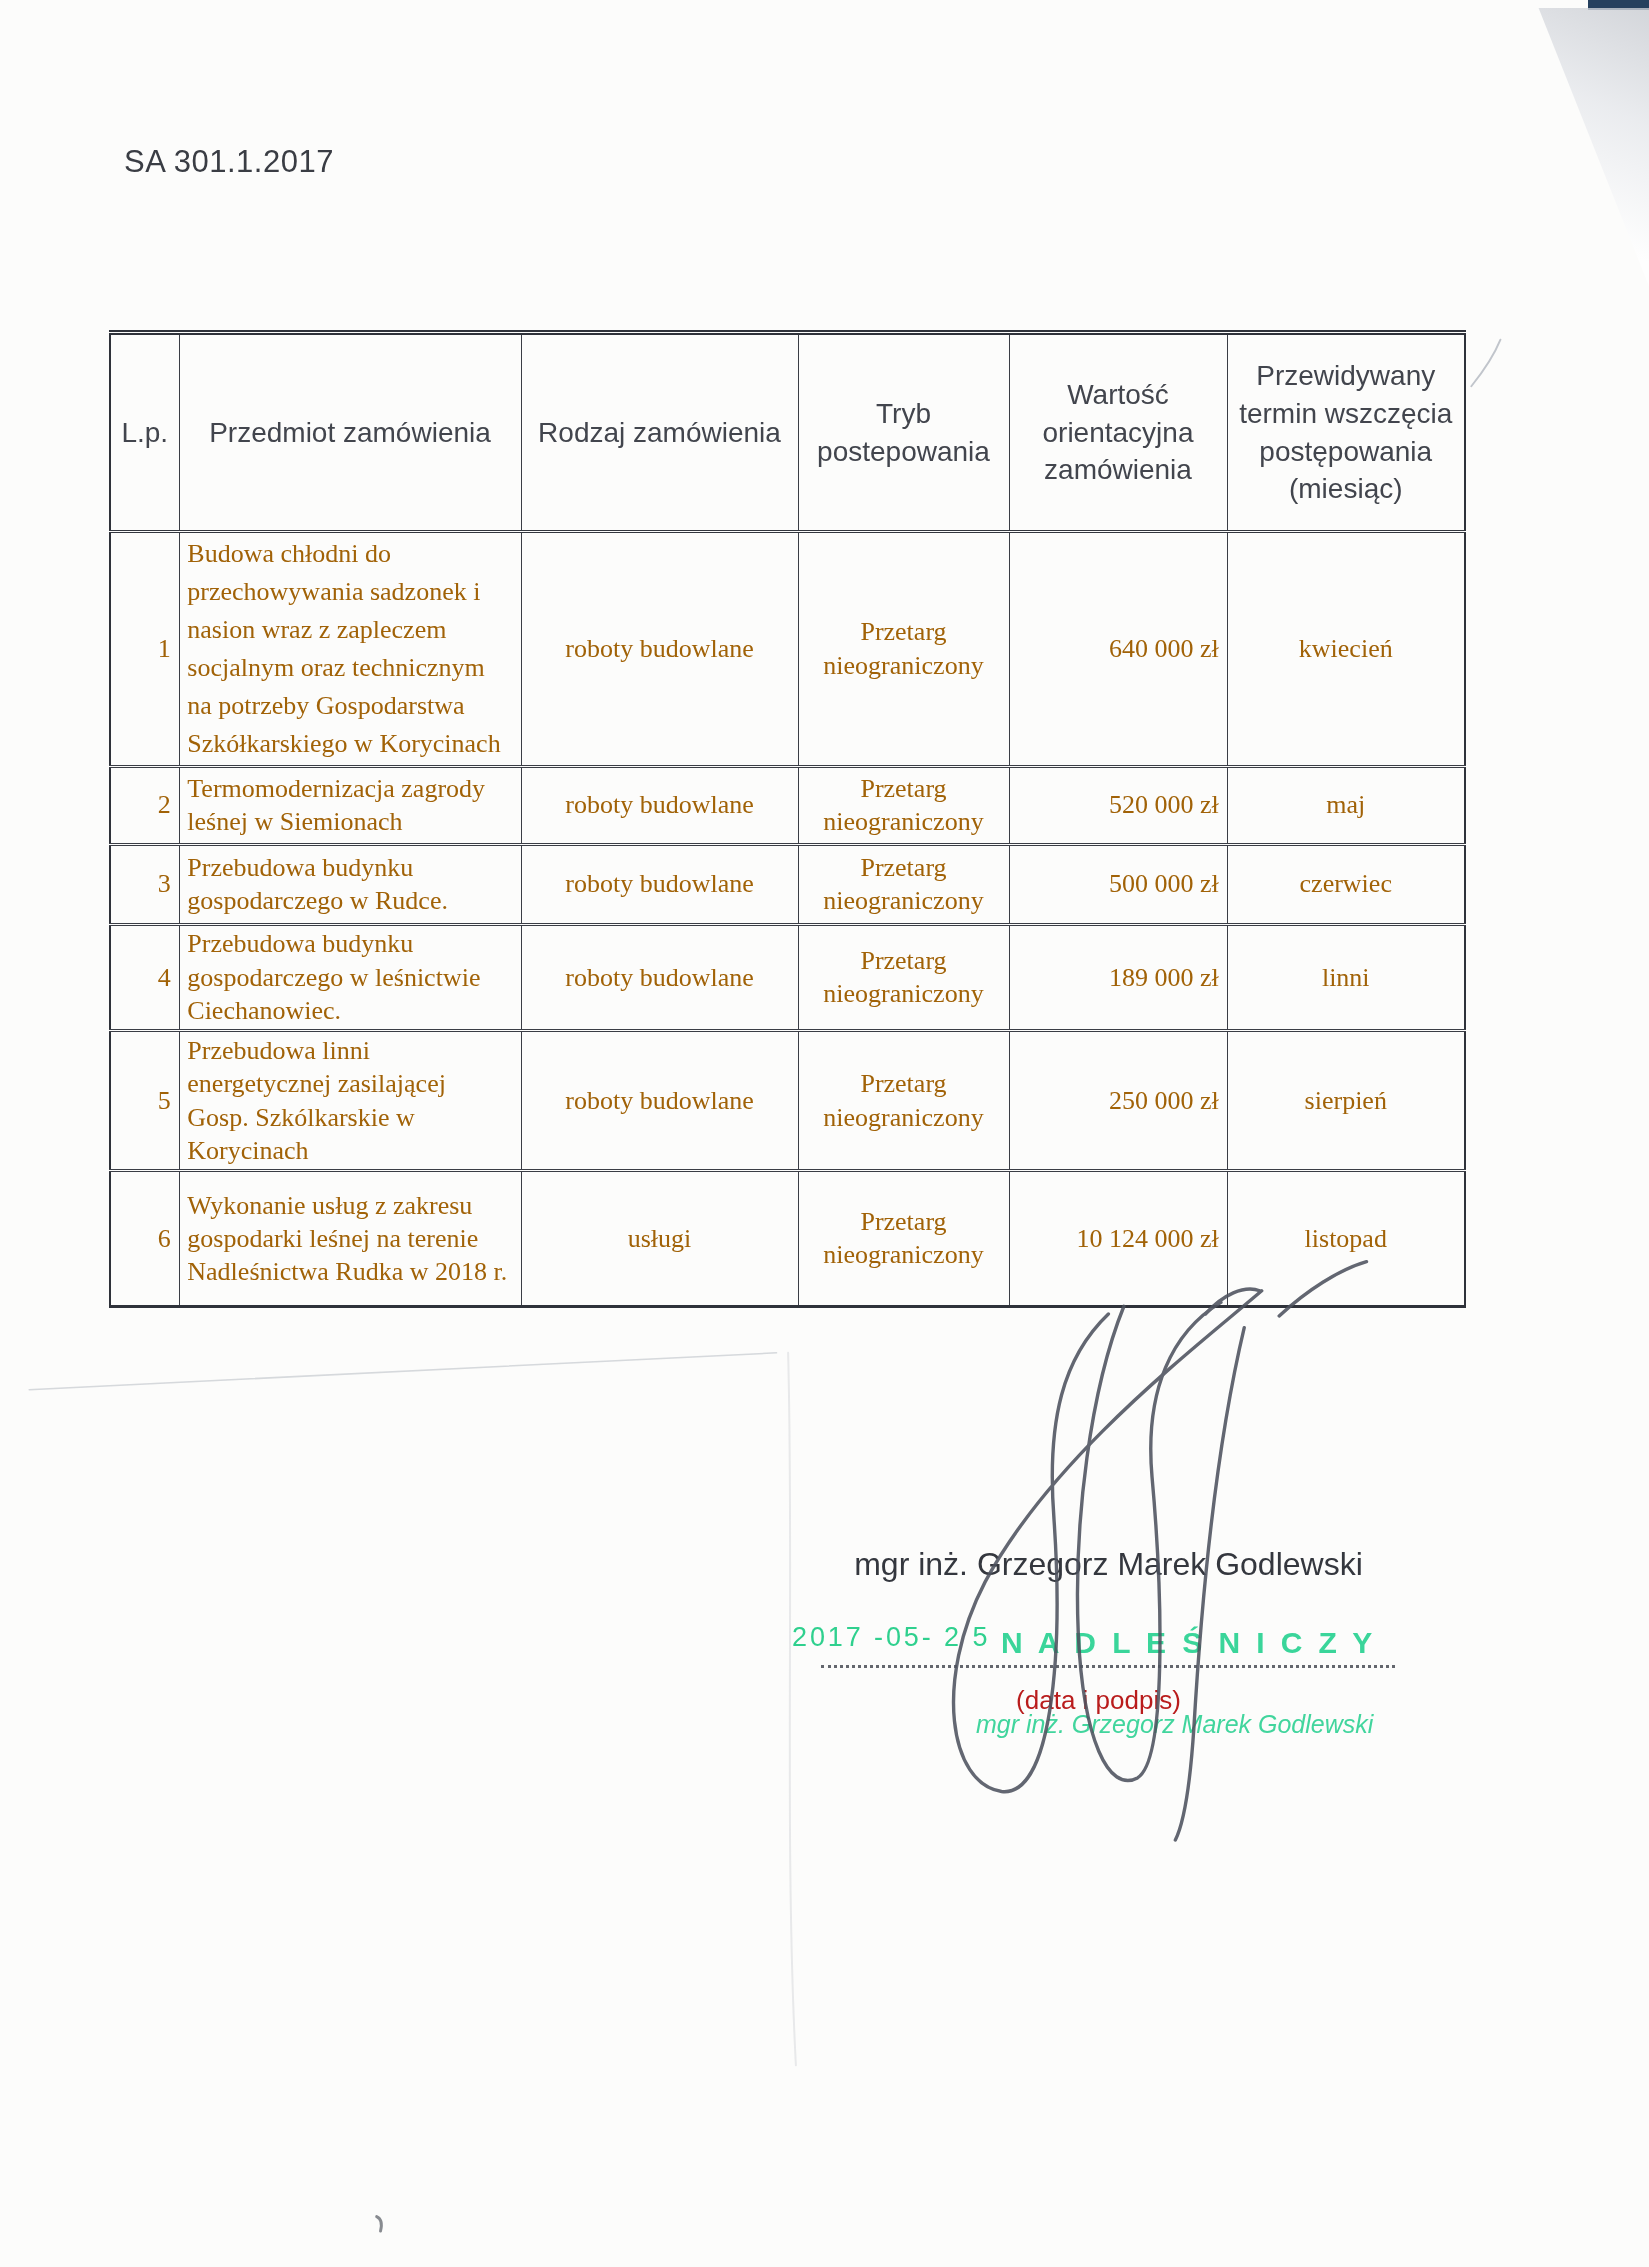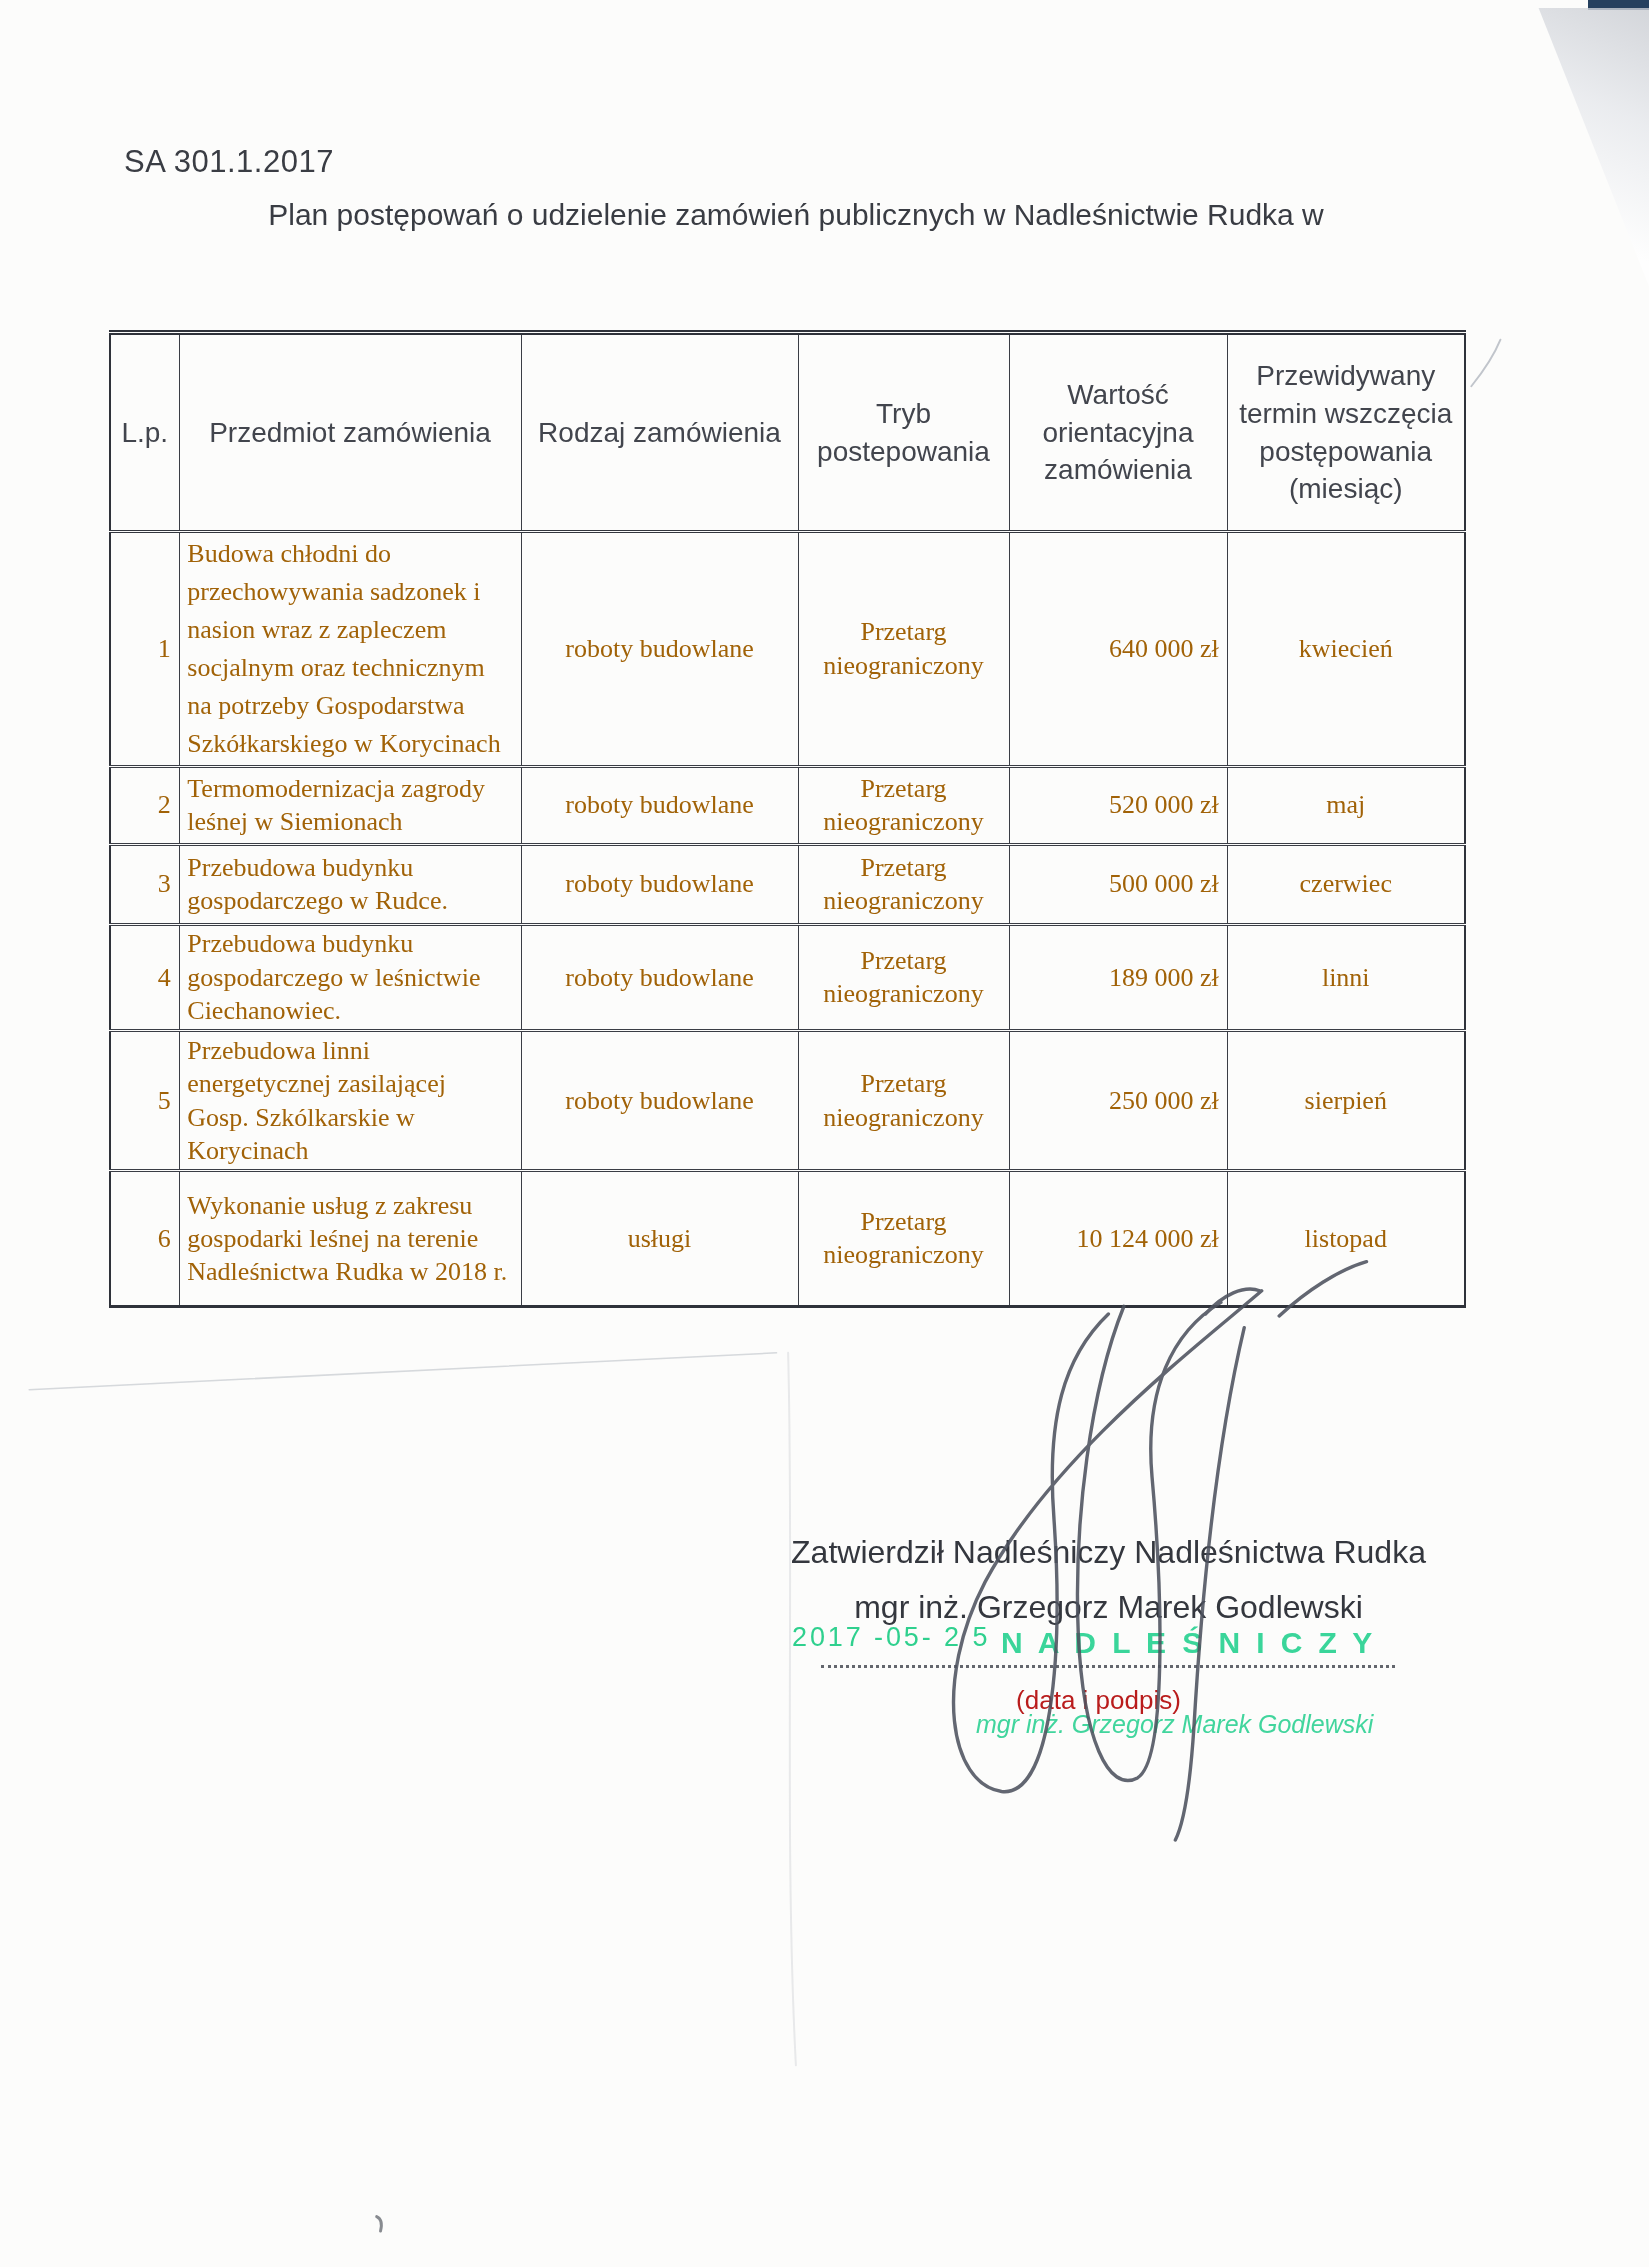"Plan postępowań o udzielenie zamówień" div { html: <div>Plan postępowań o udzielenie zamówień publicznych w Nadleśnictwie Rudka w</div> -> none }
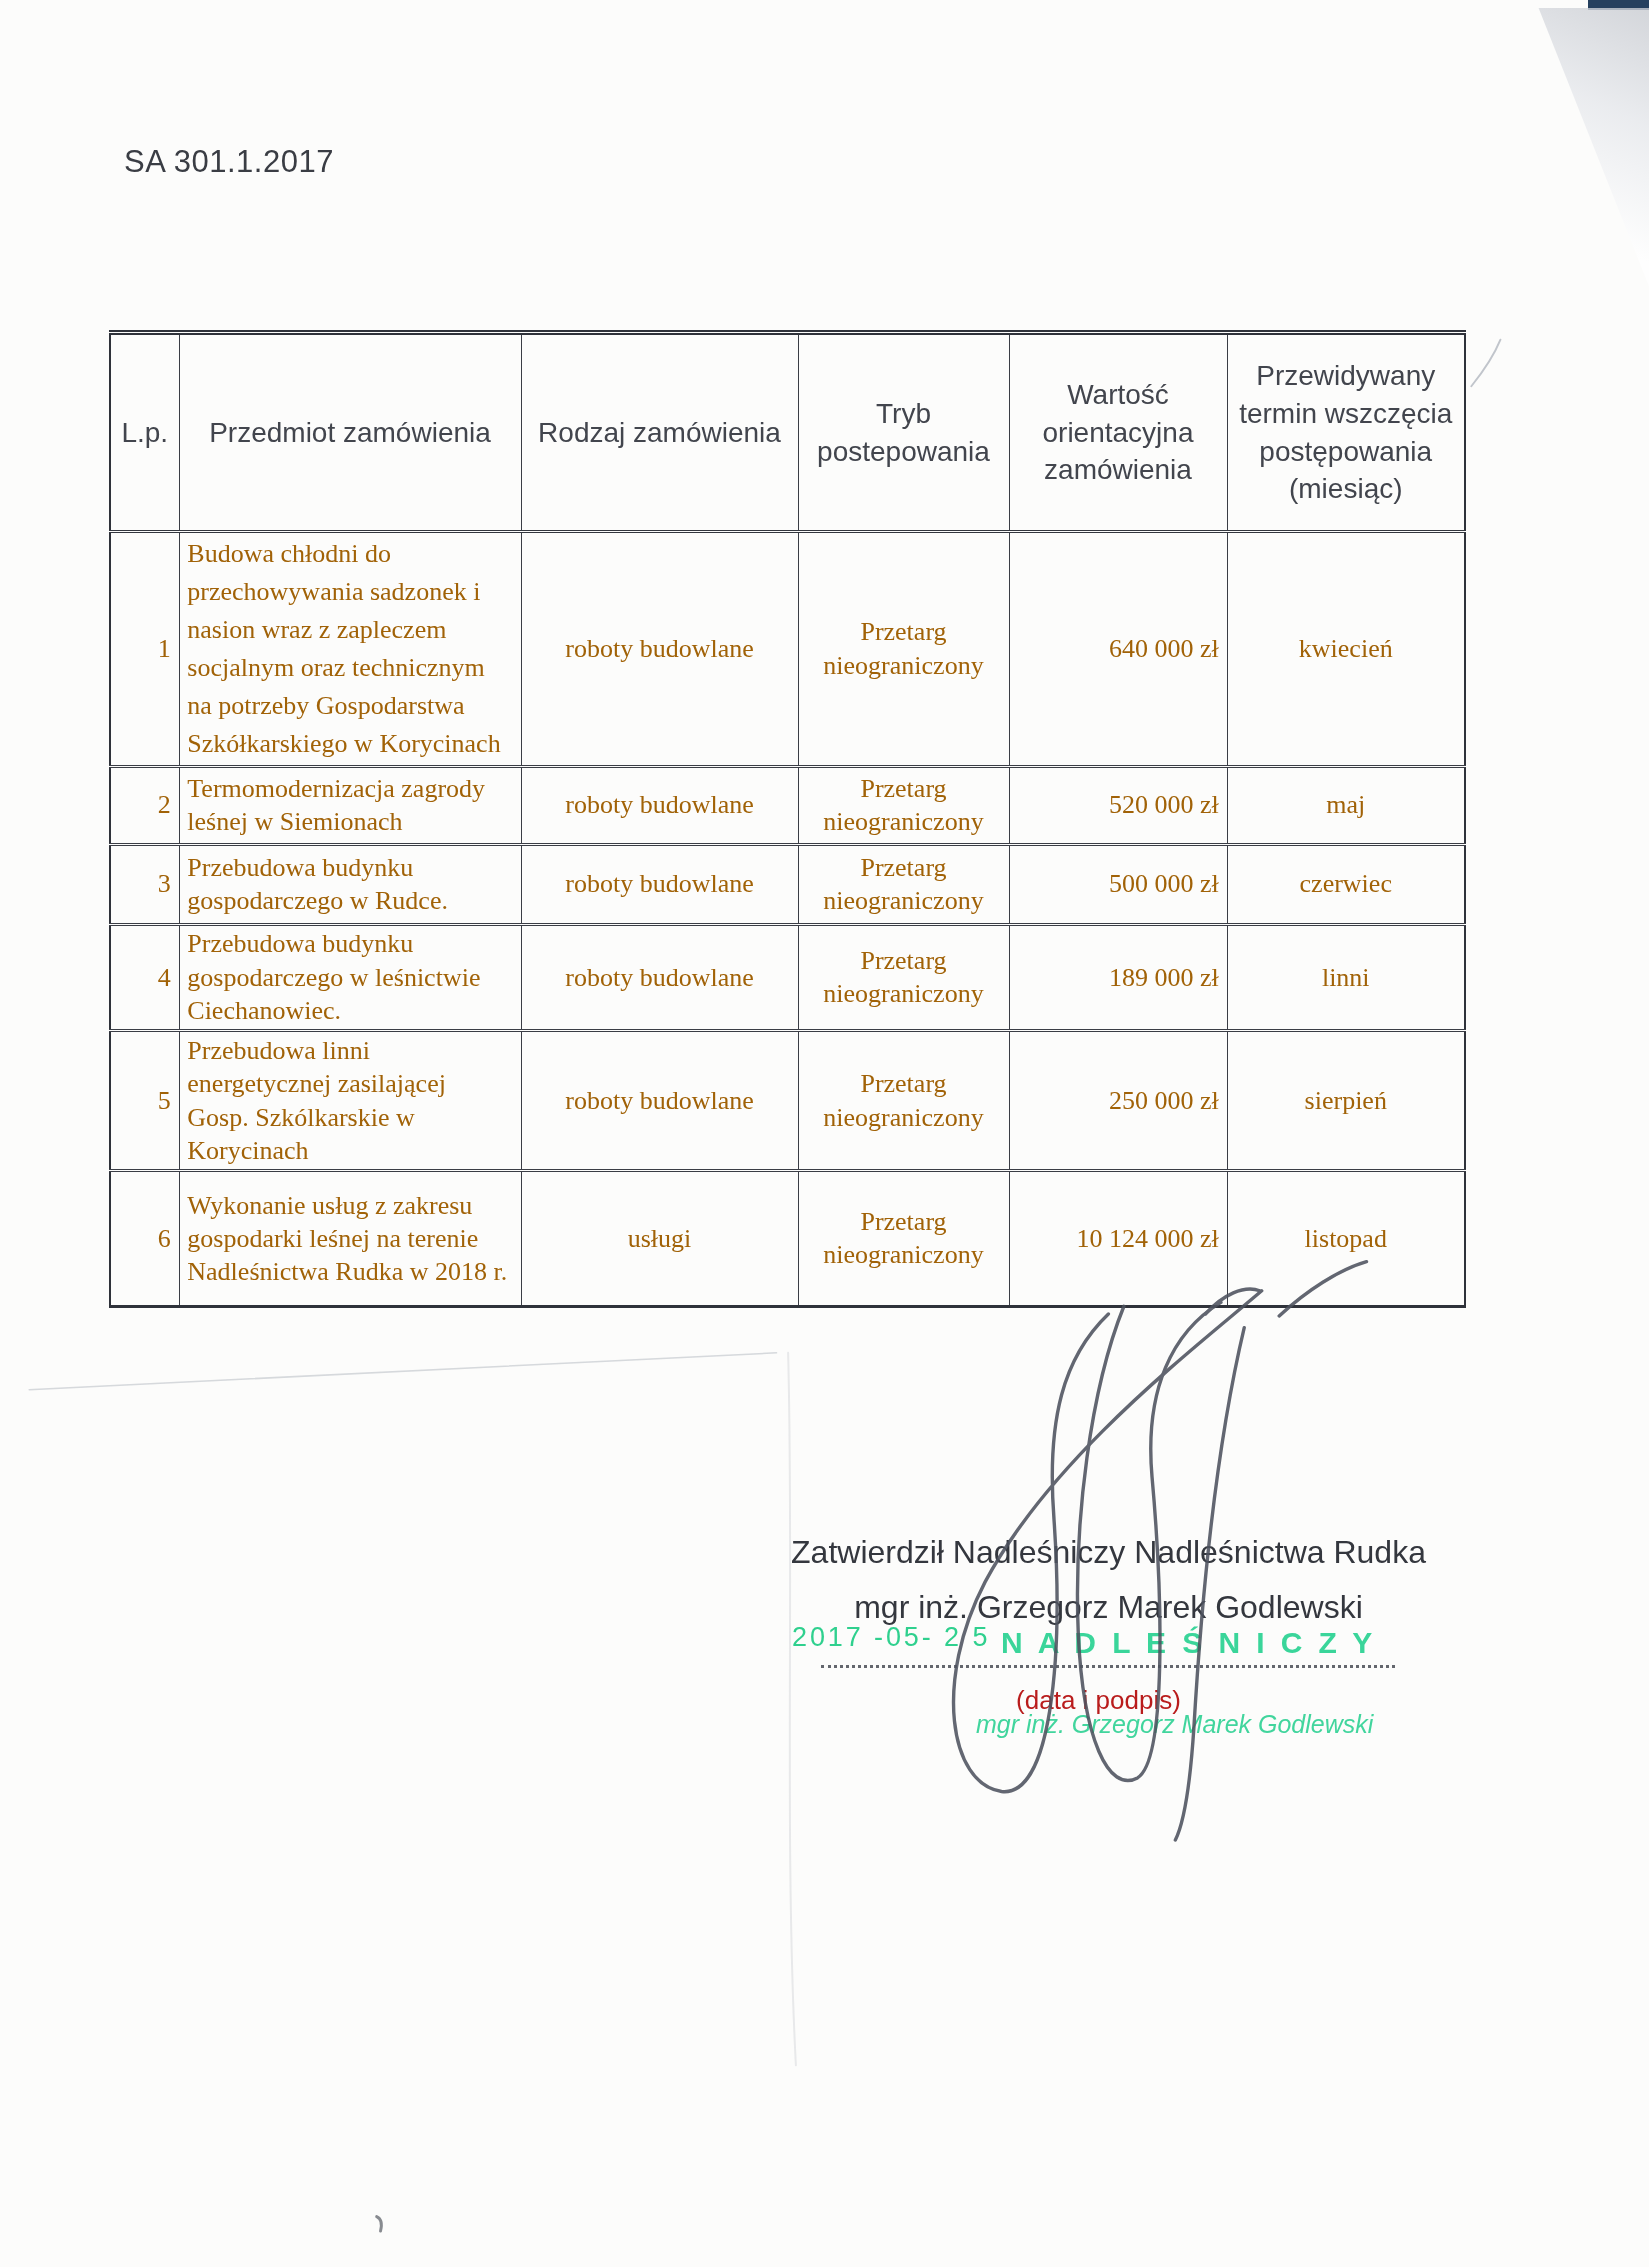"Zatwierdził Nadleśniczy Nadleśnictwa" div { html: <div>Zatwierdził Nadleśniczy Nadleśnictwa Rudka</div> -> none }
